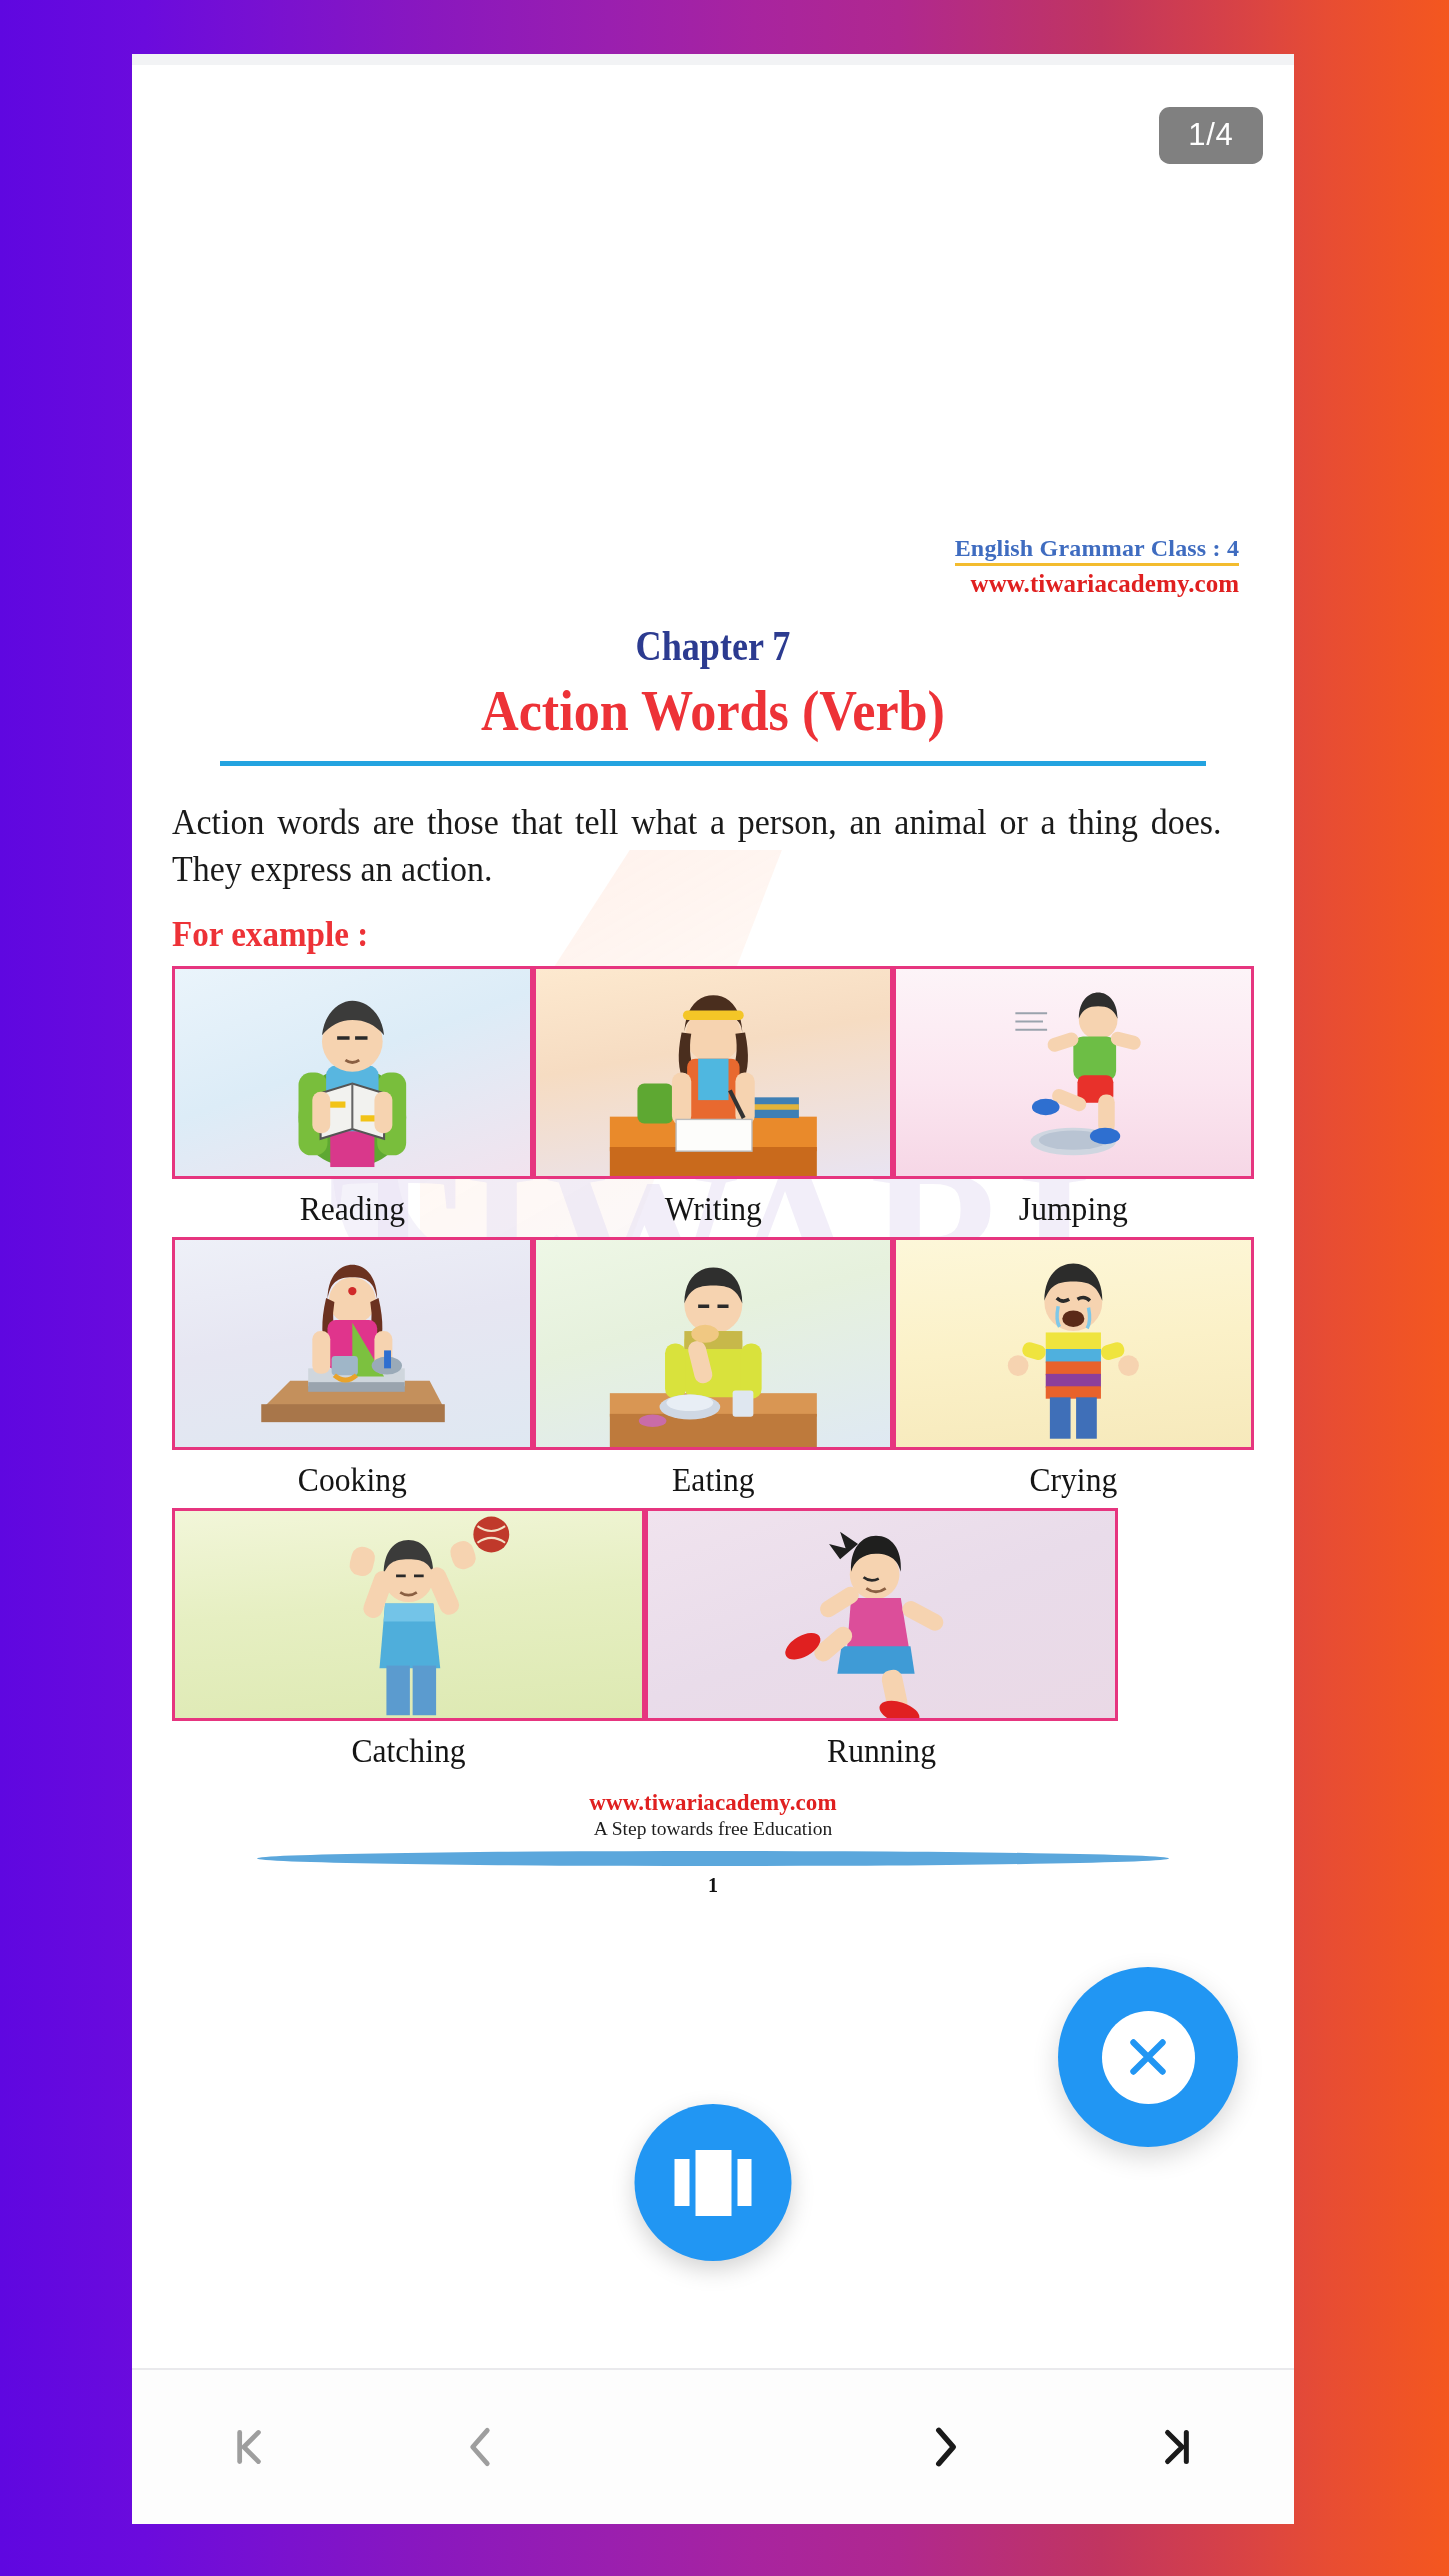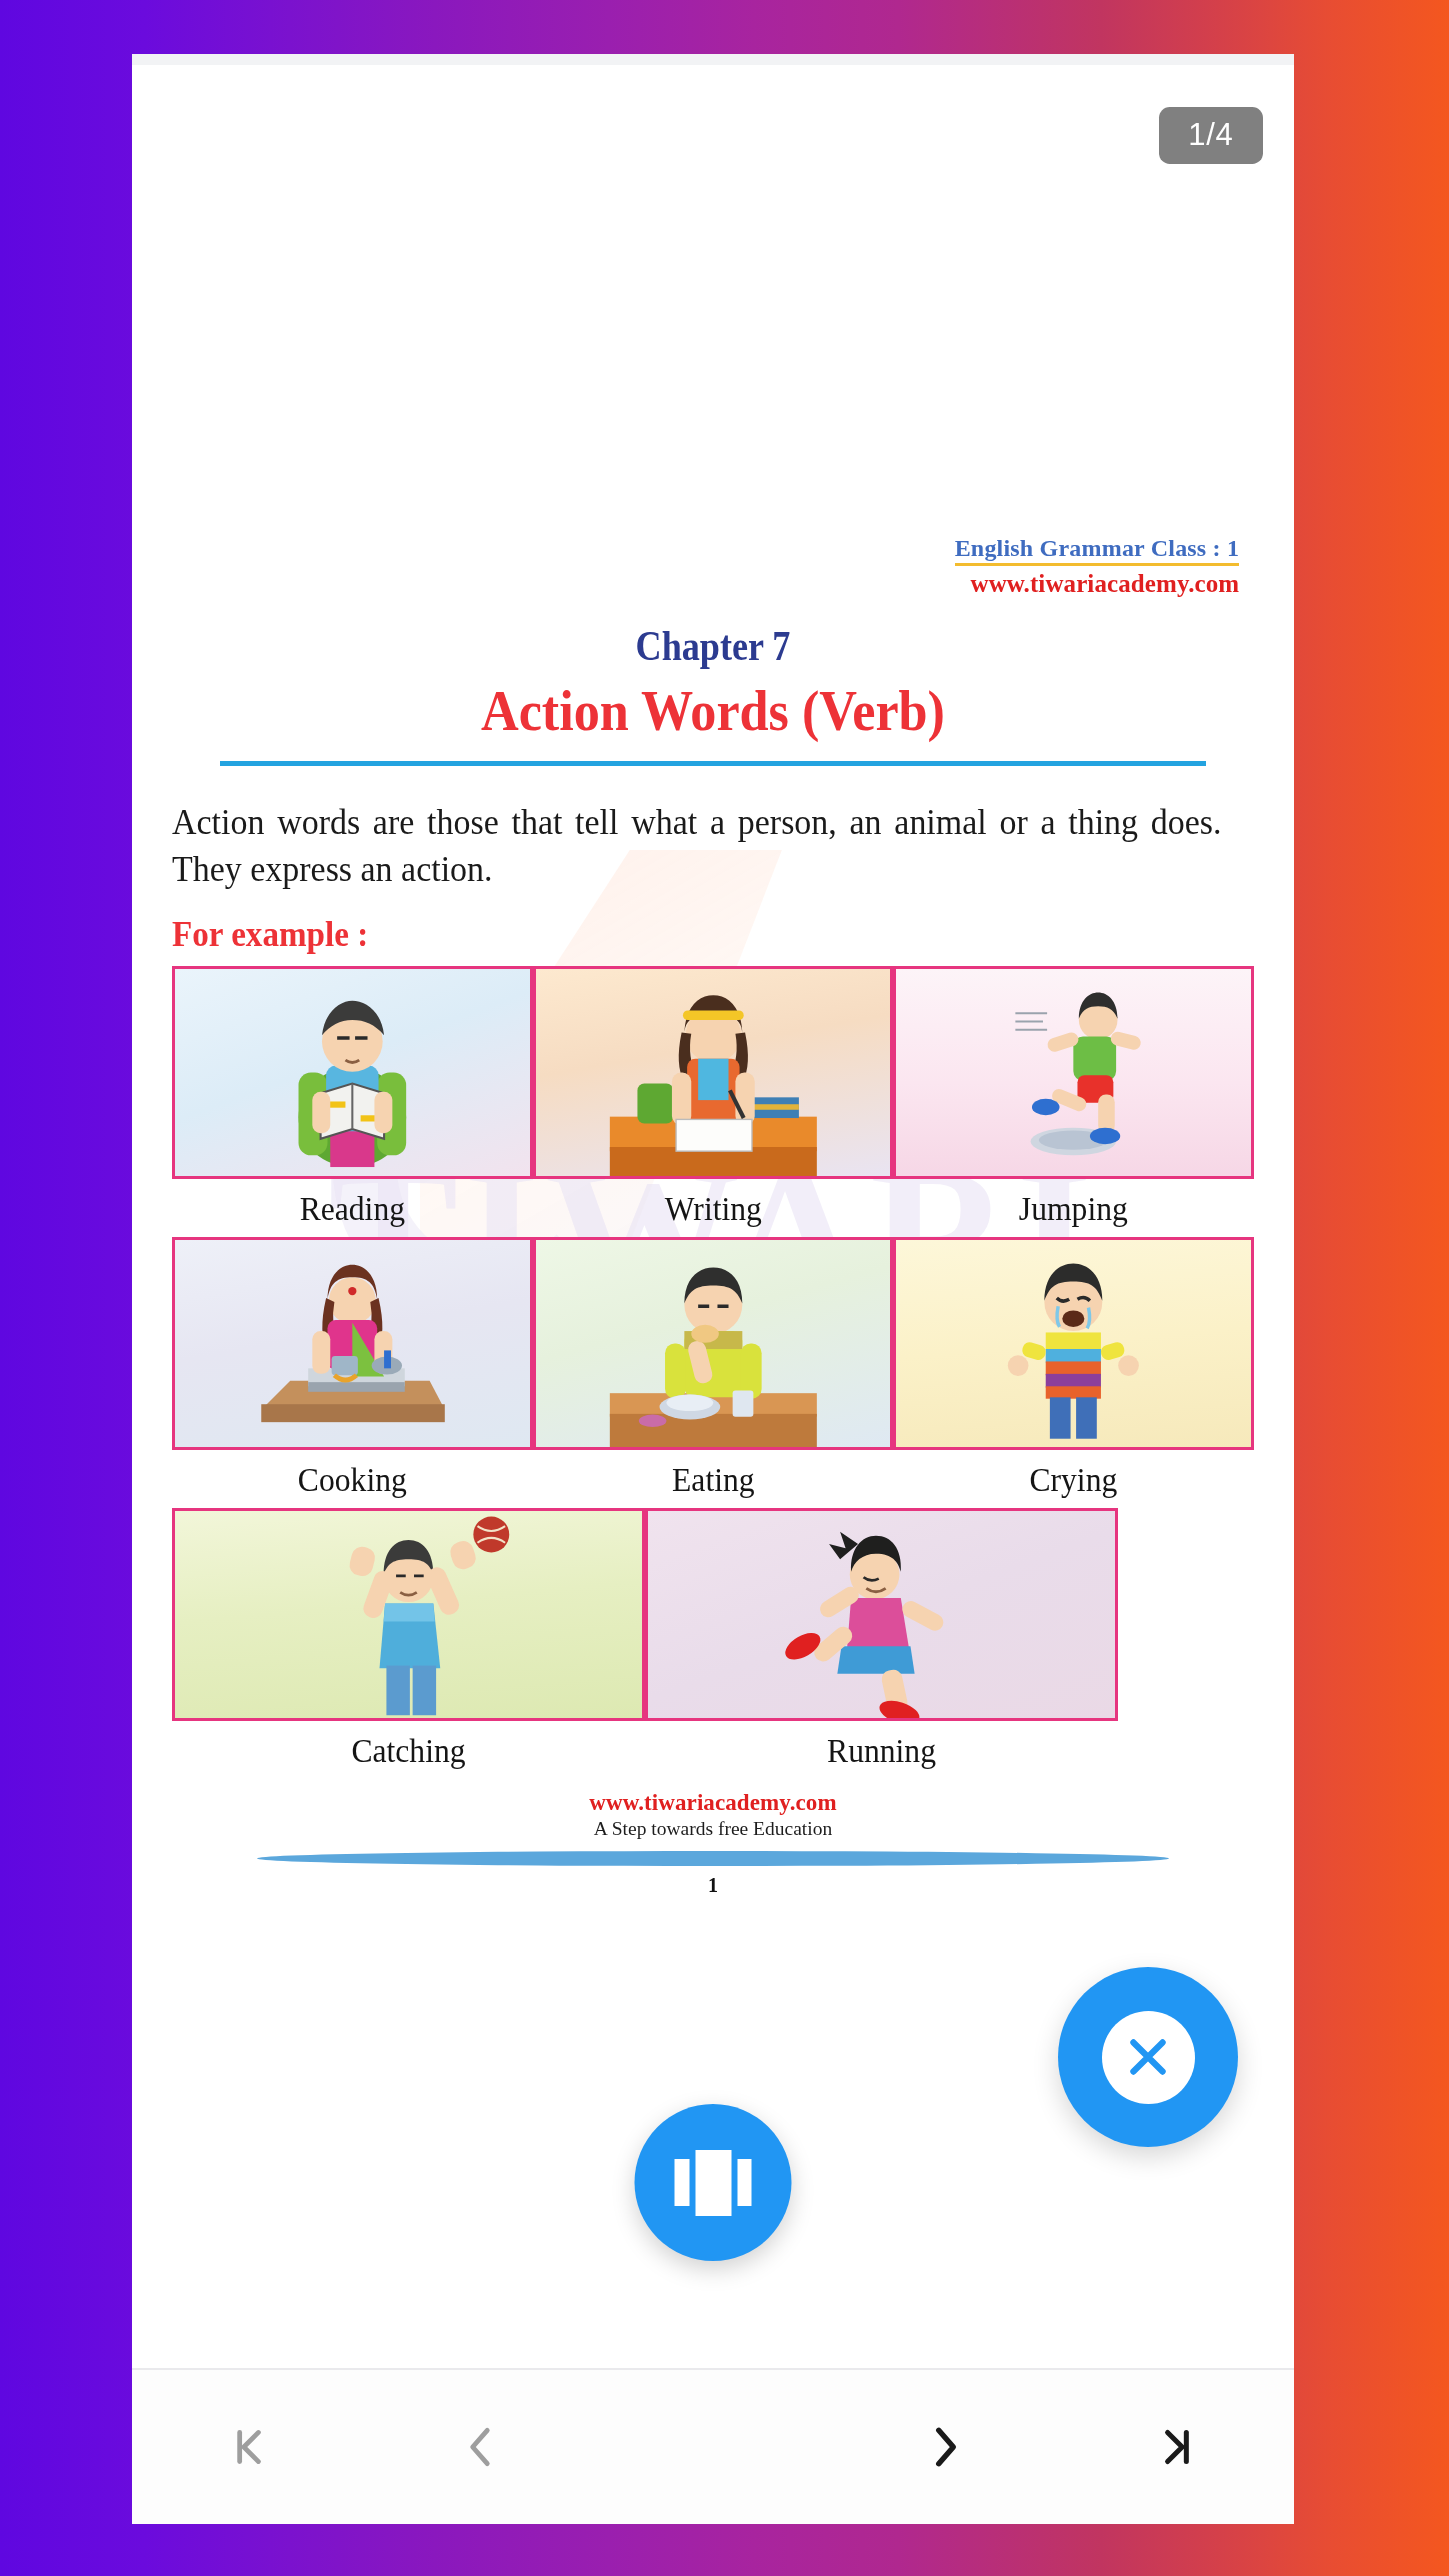"English Grammar Class : 1" div.line1 { text: 1 -> 4 }
